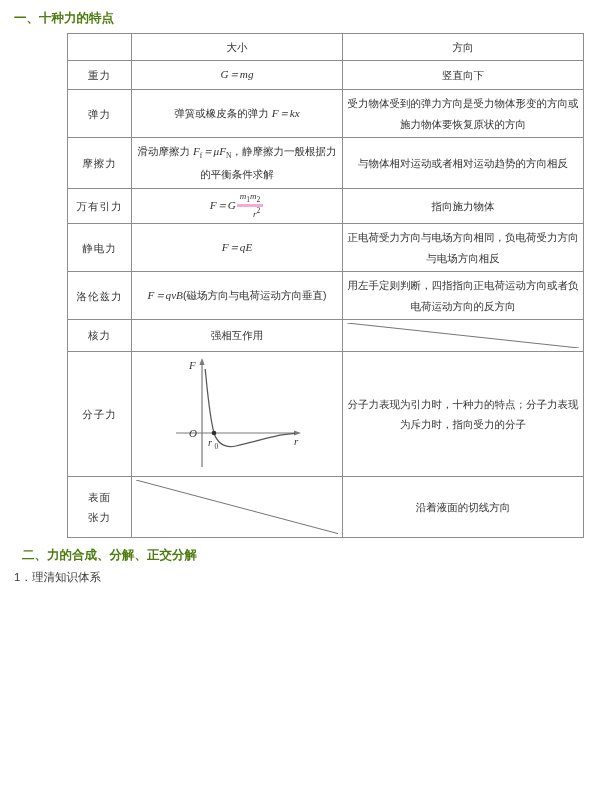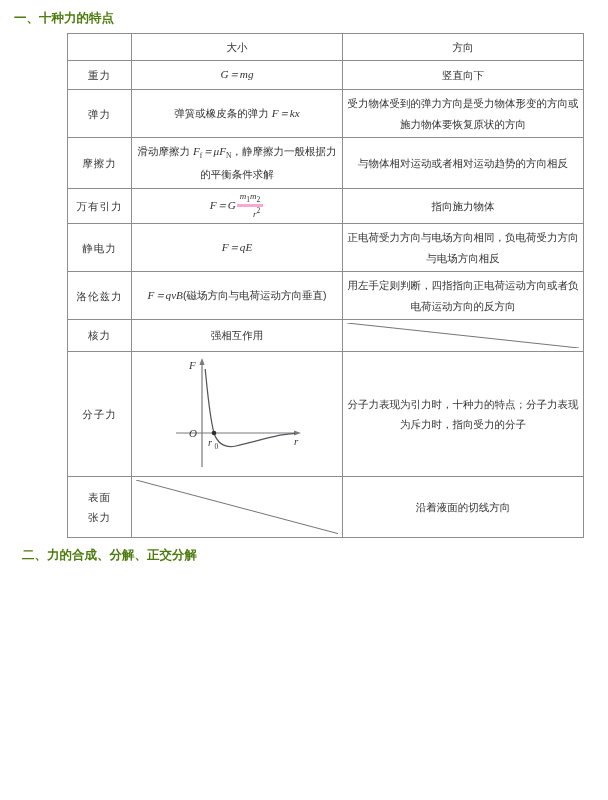"1．理清知识体系" p.sub-line { html: none -> <p>1．理清知识体系</p> }
